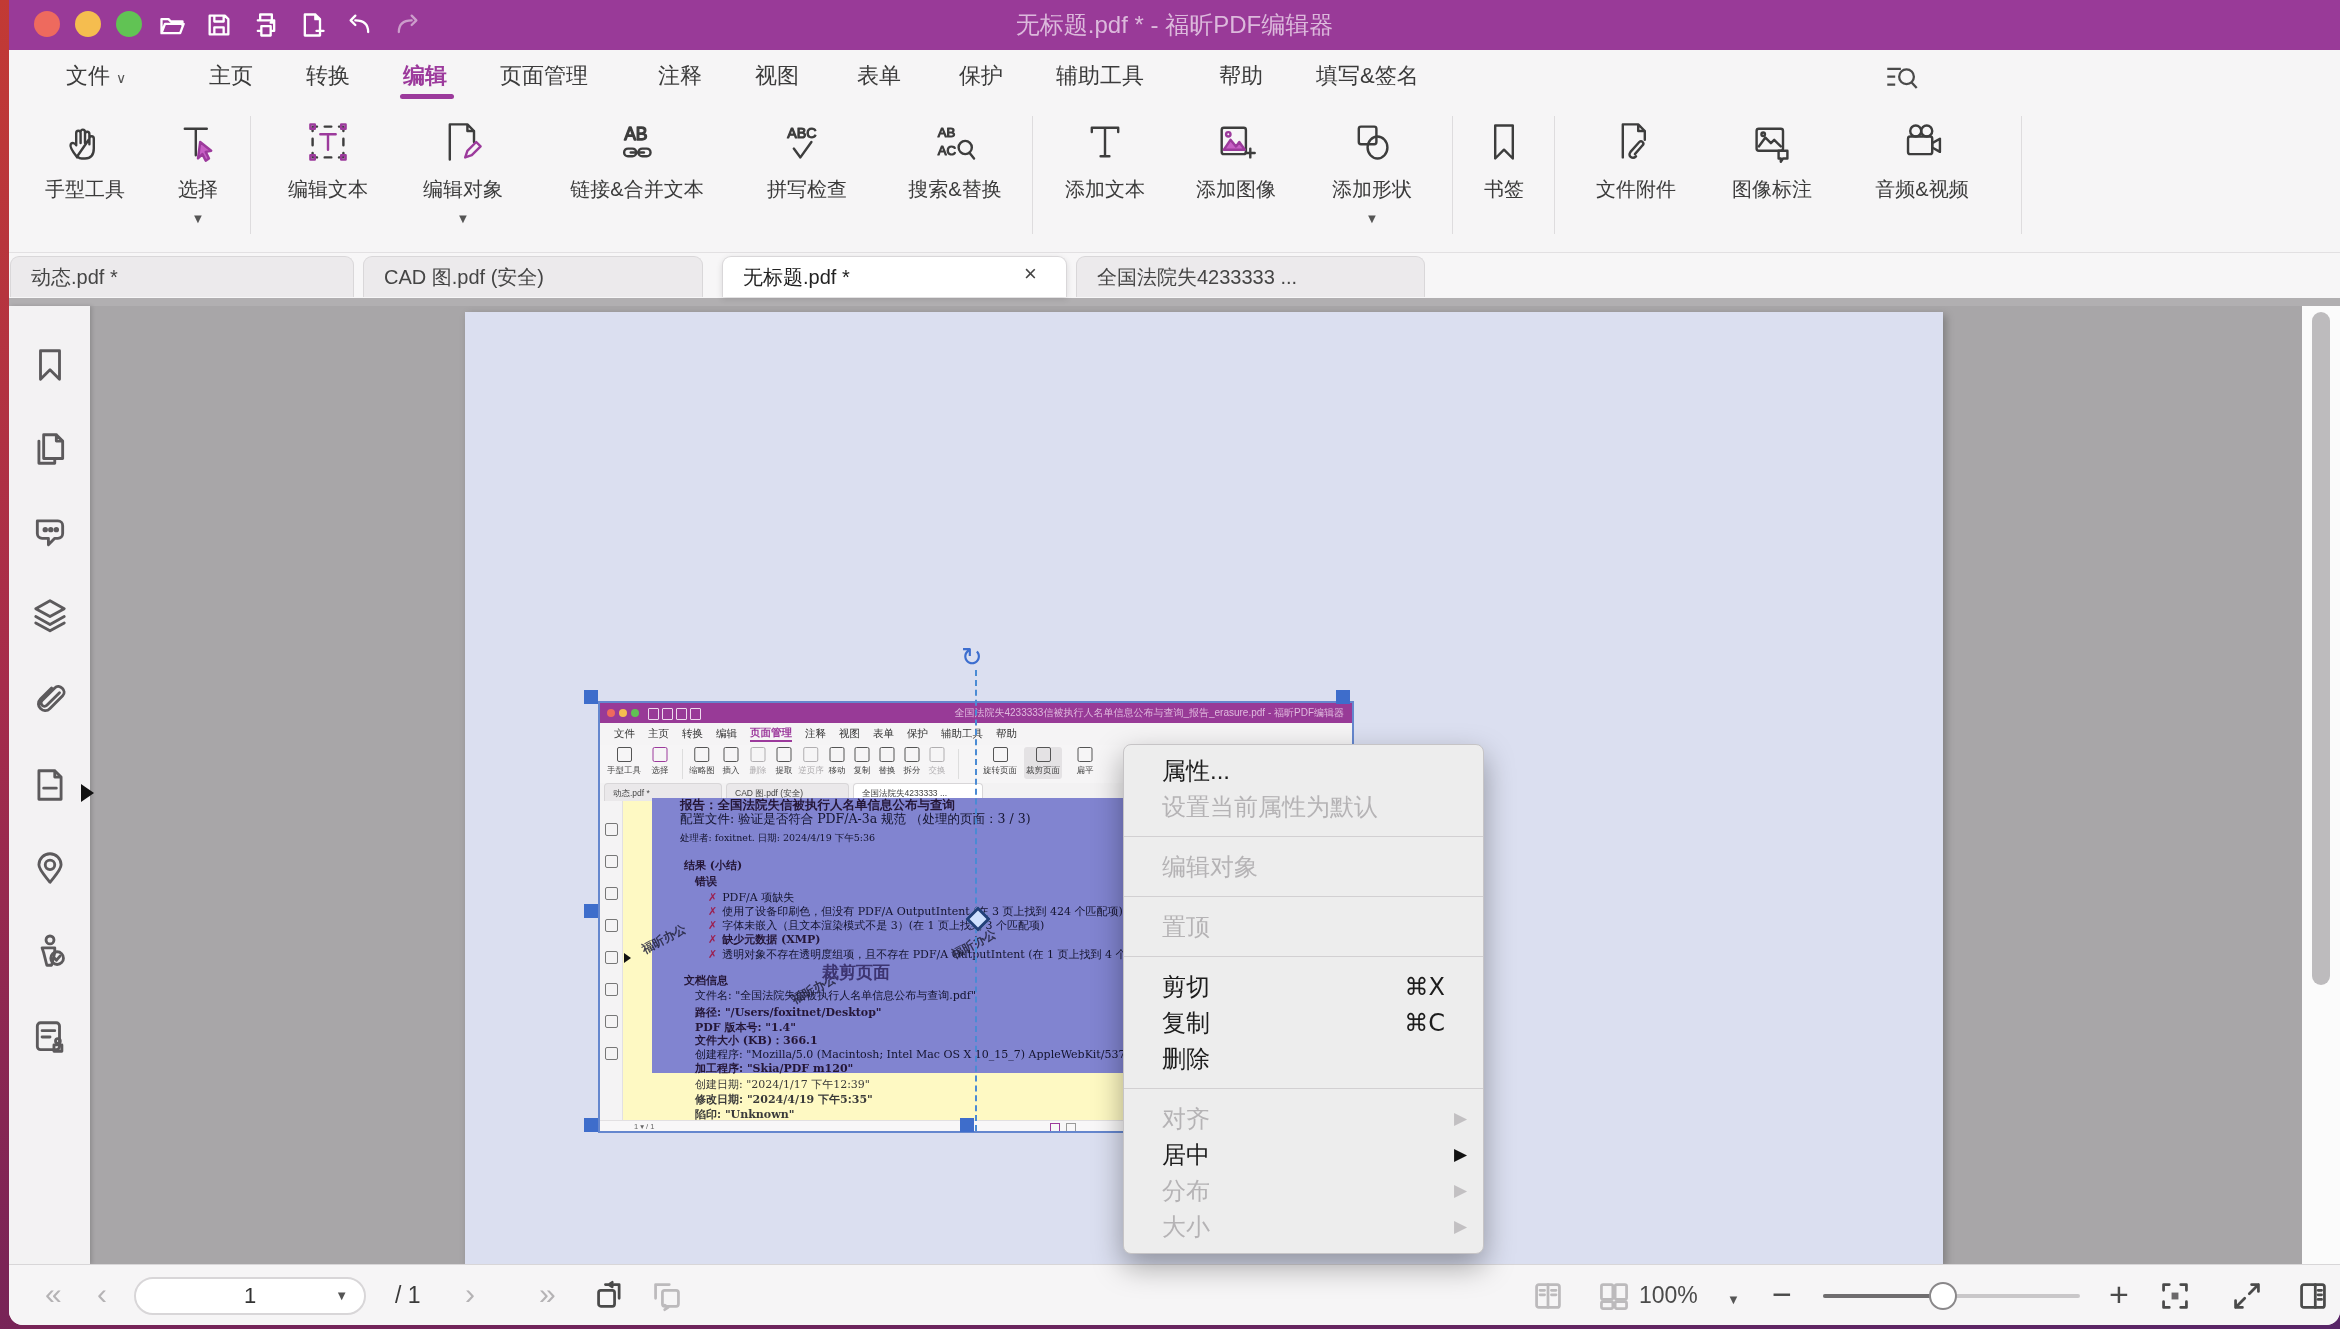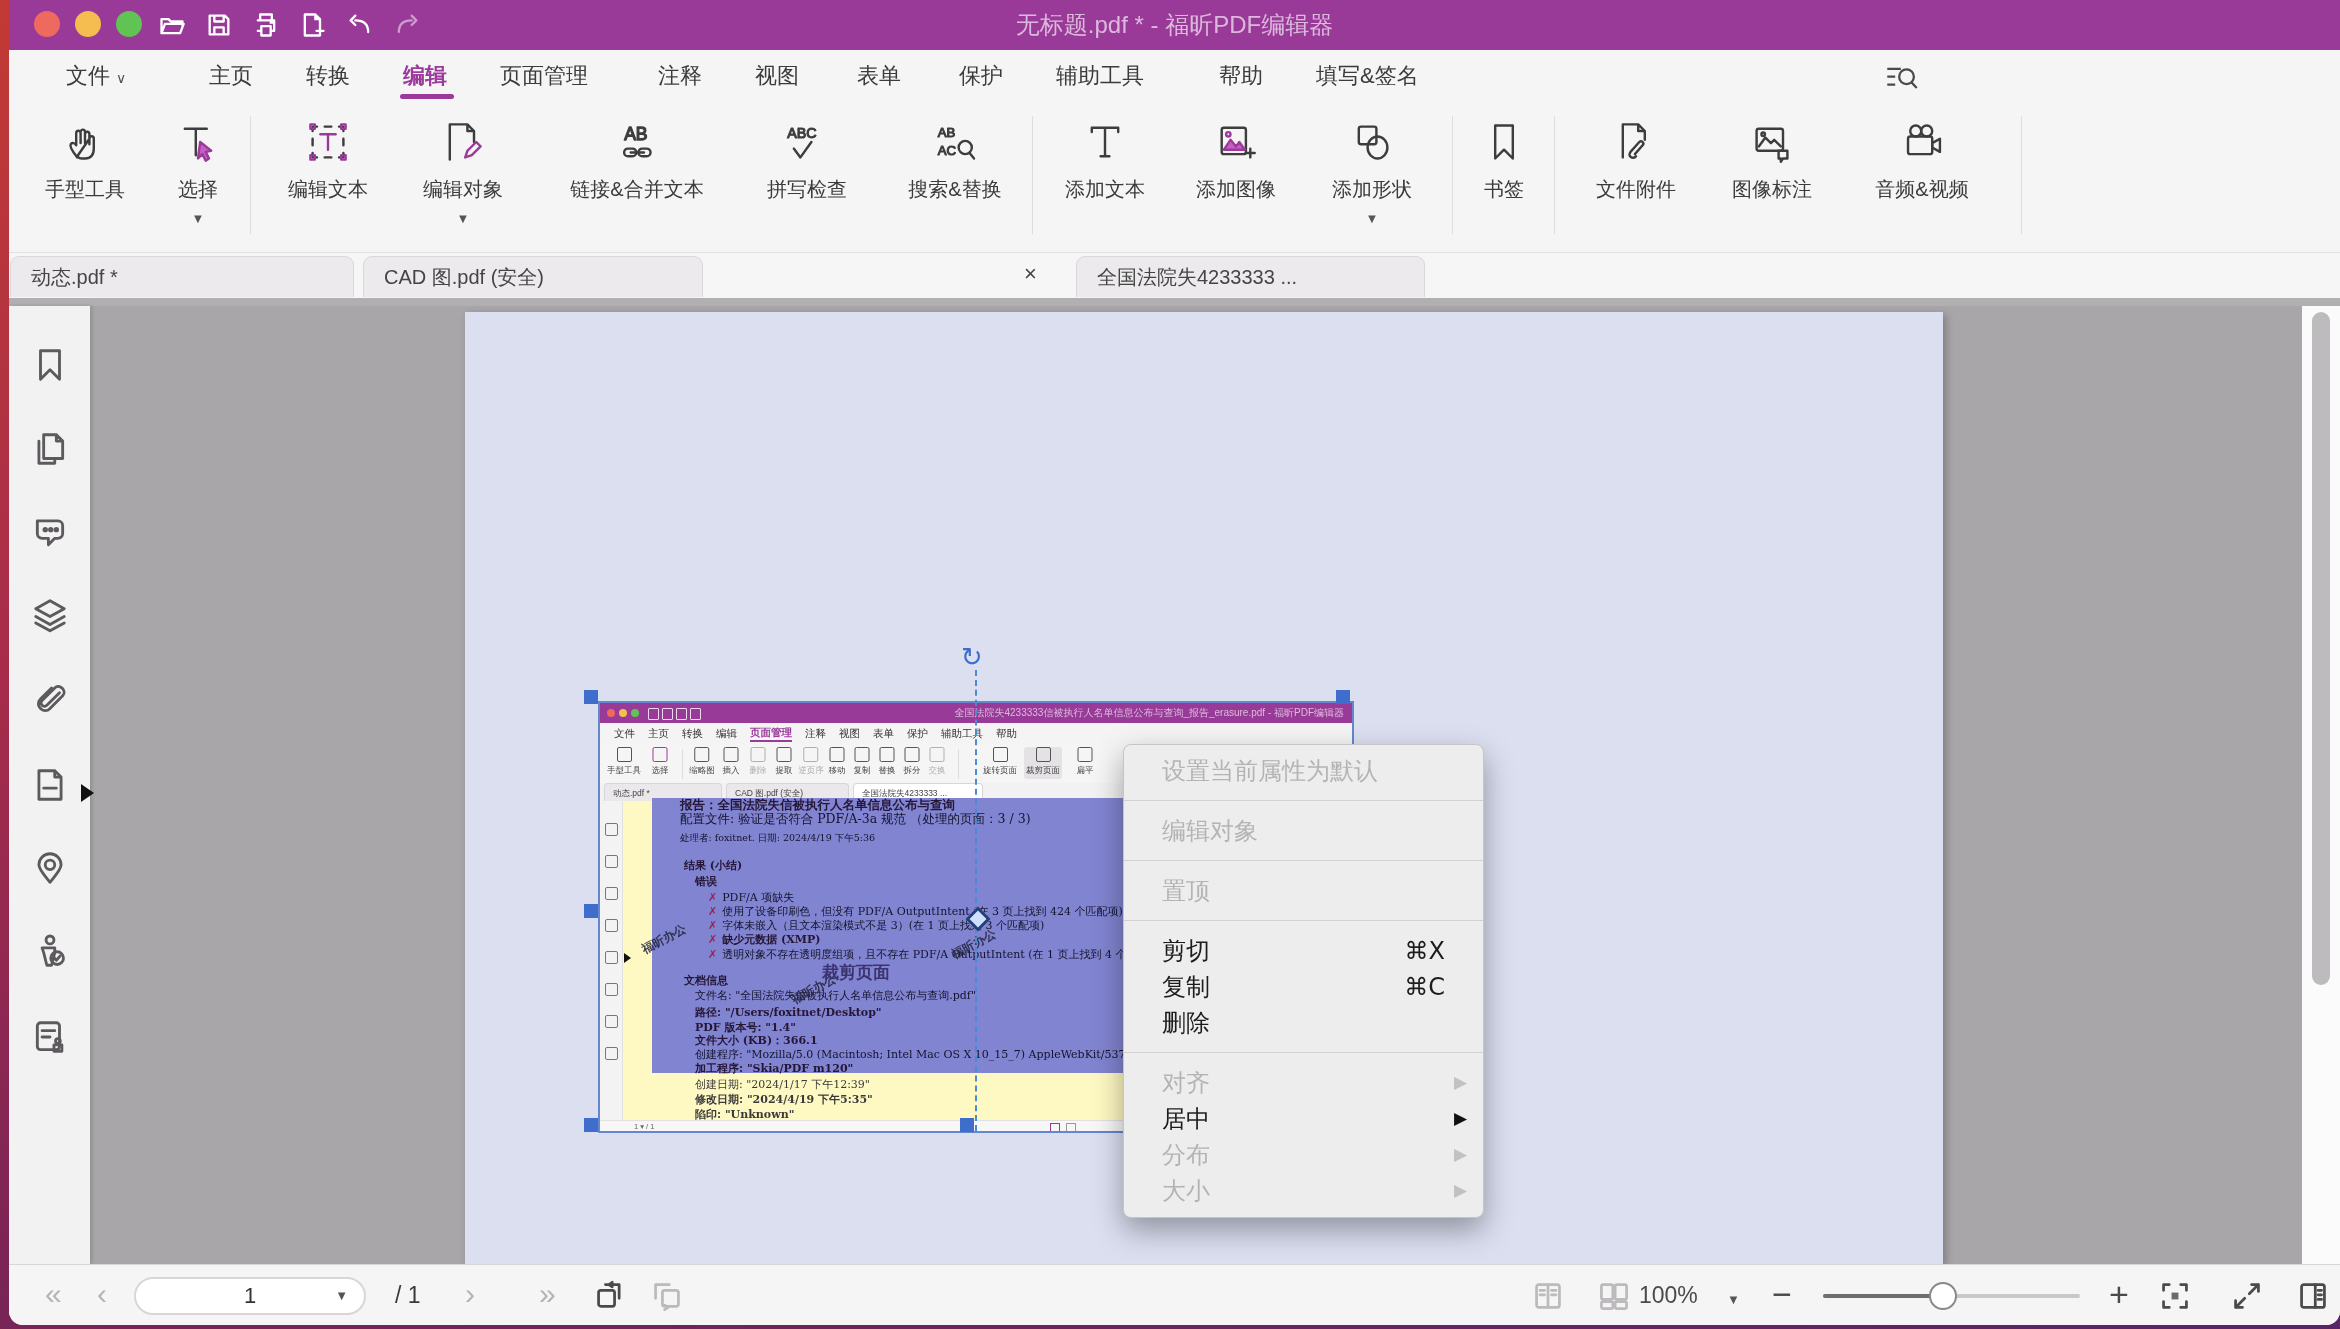"无标题.pdf *" div.dtab { html: none -> <div><span>无标题.pdf *</span></div> }
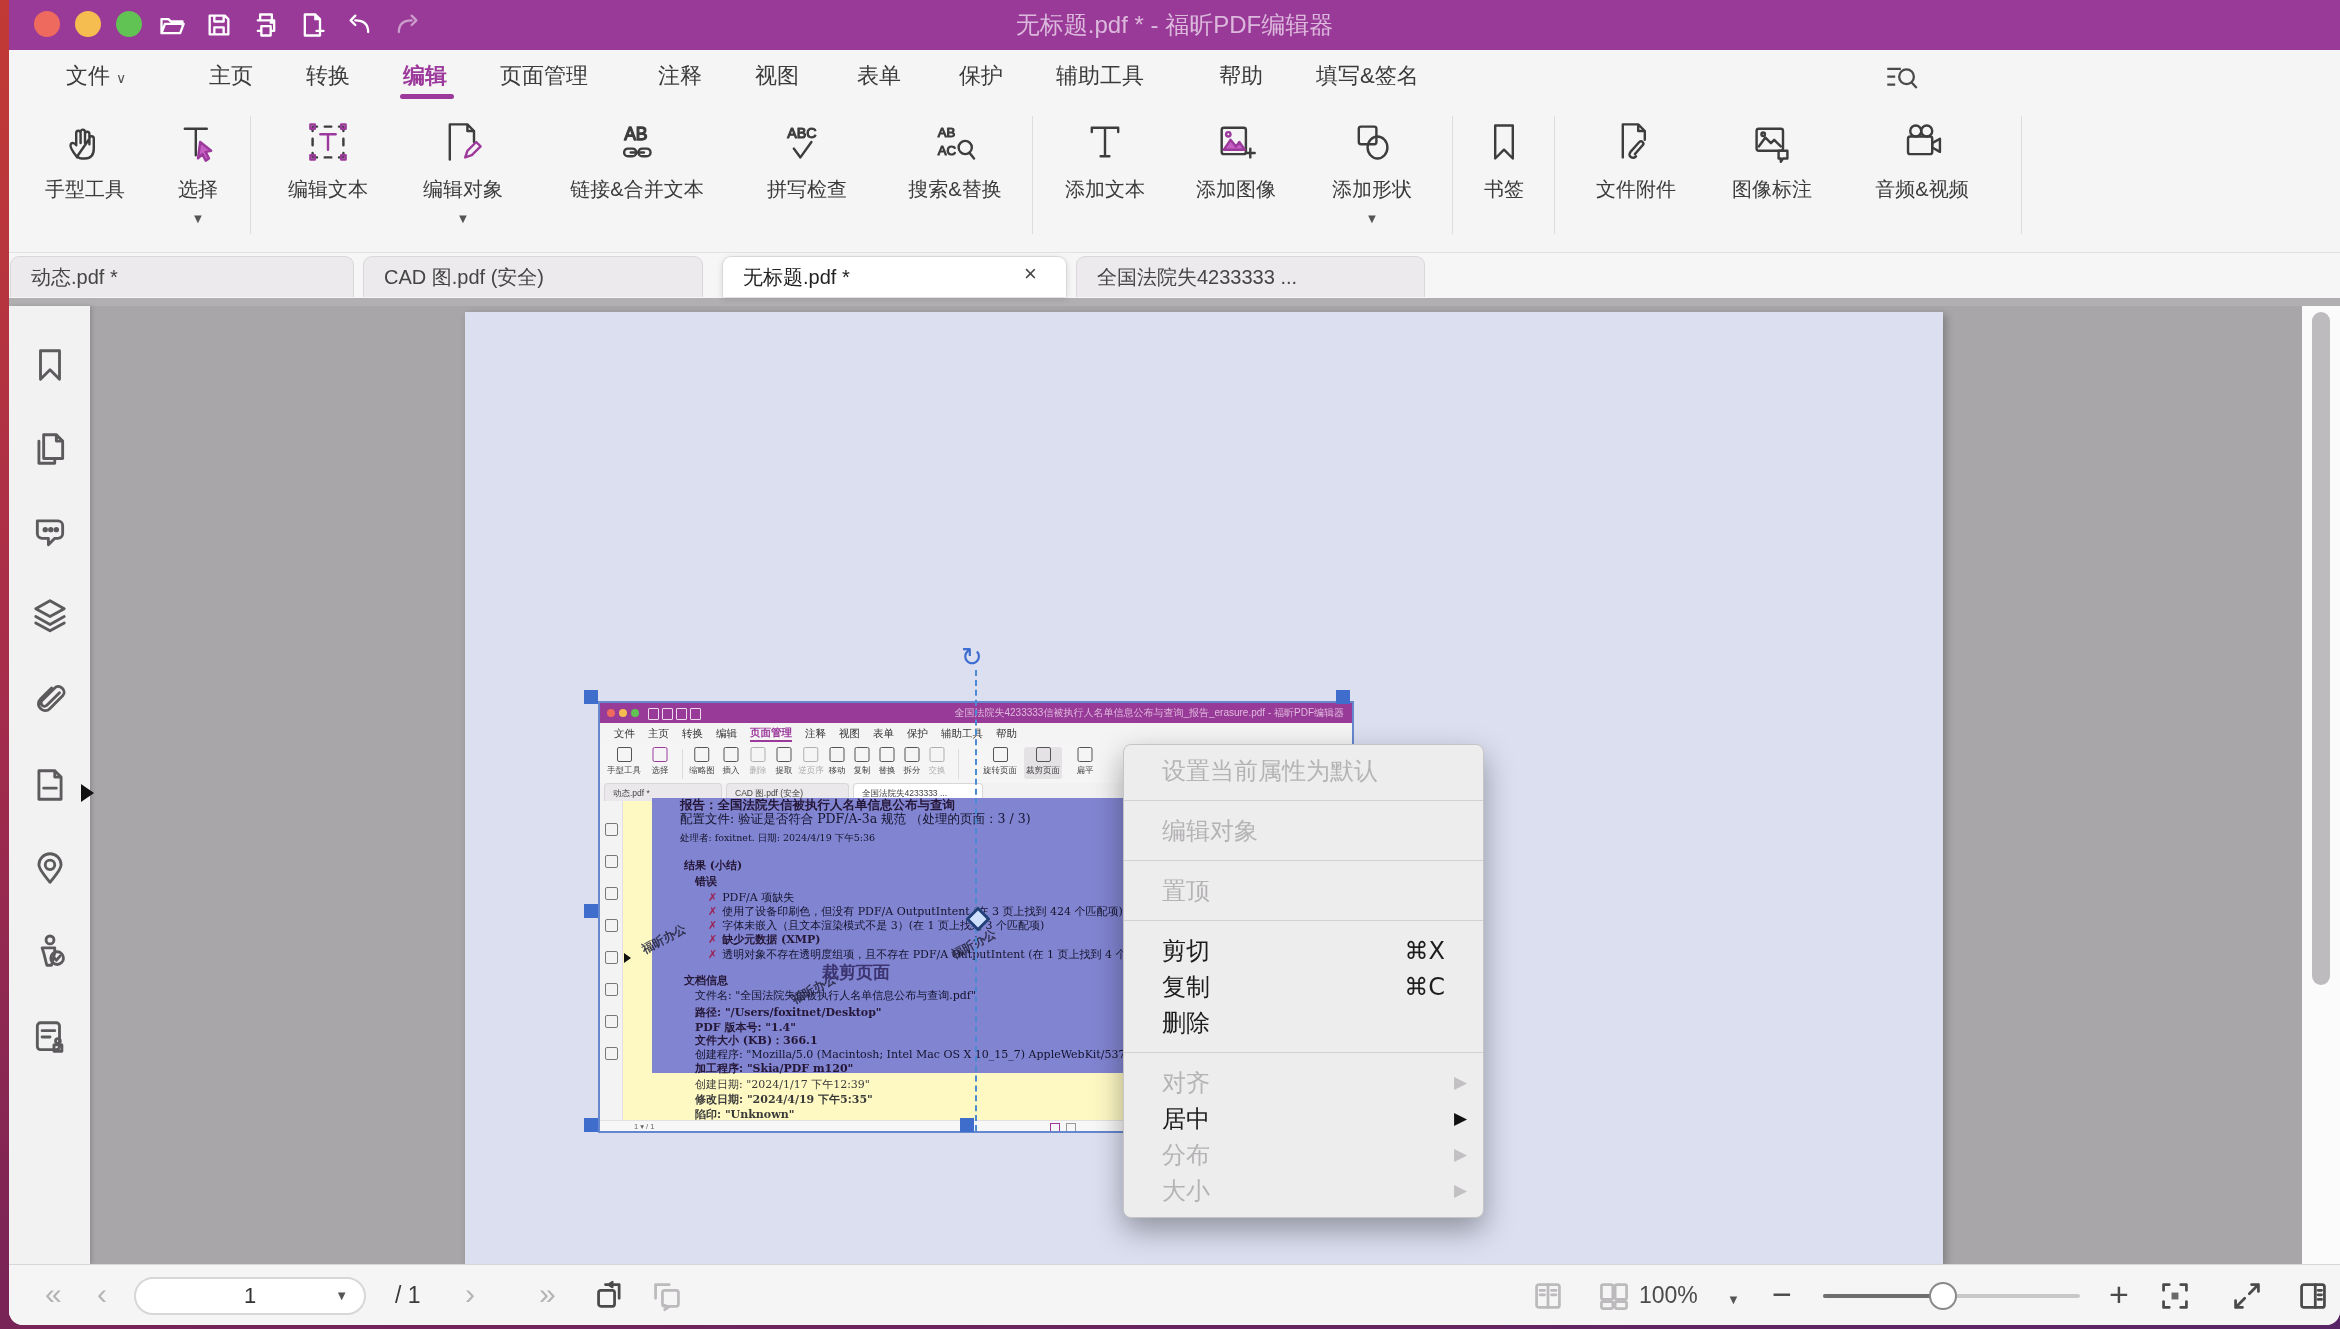"属性..." div.cxi { html: none -> <div>属性...</div> }
